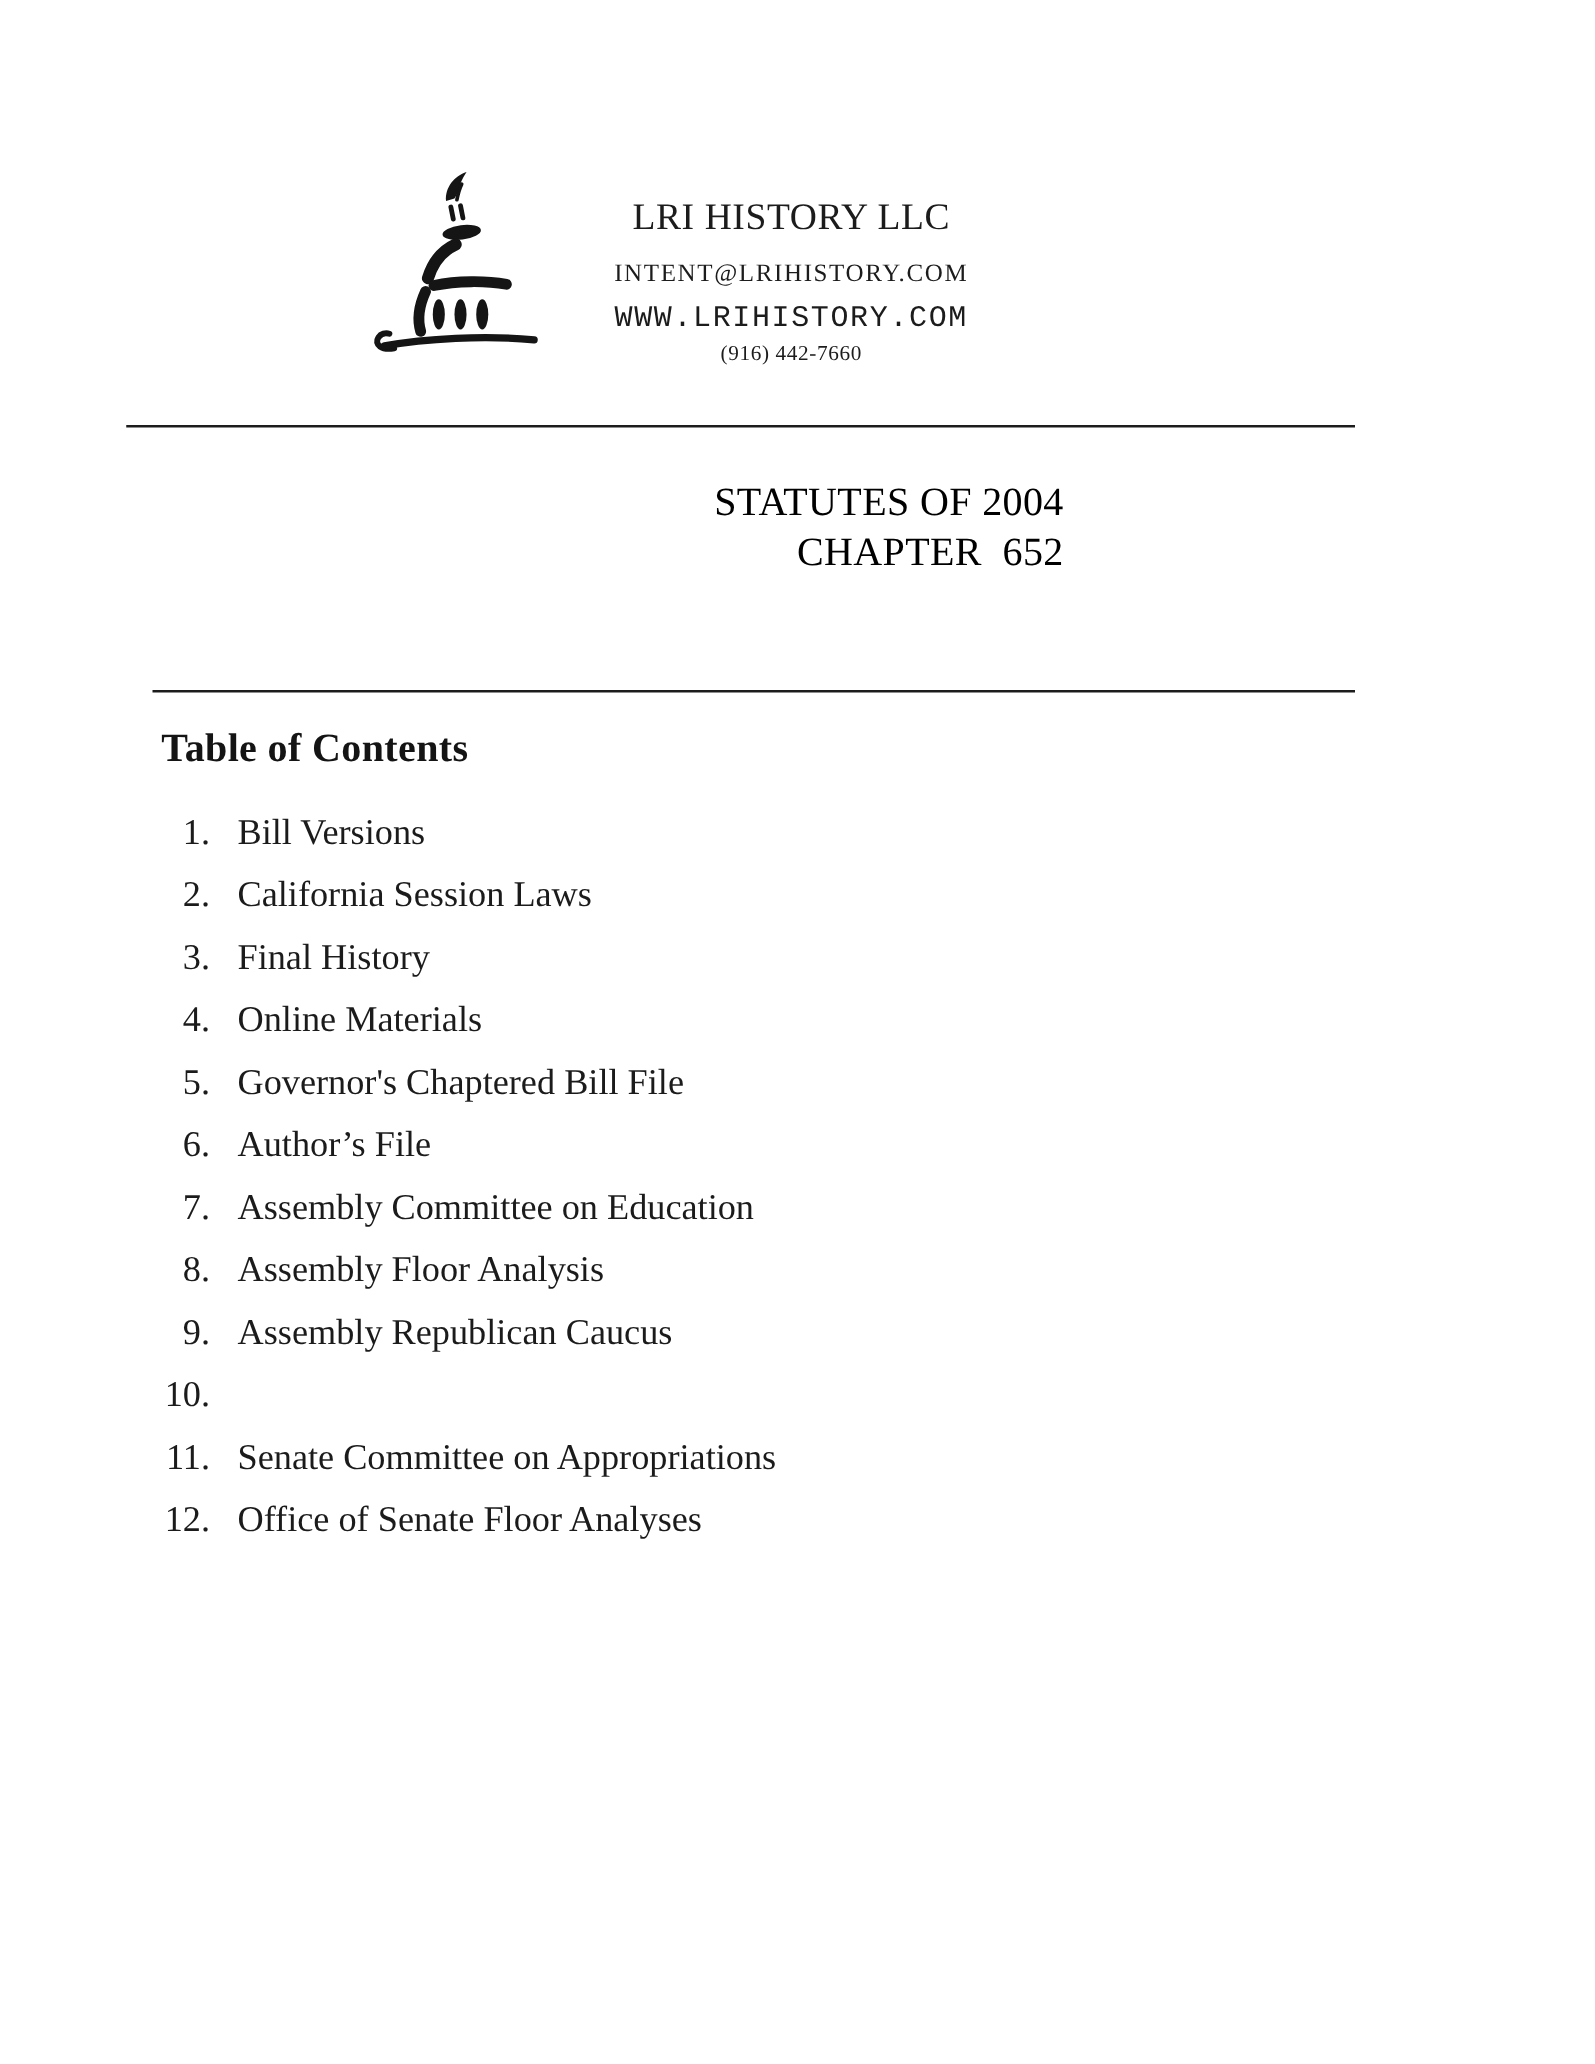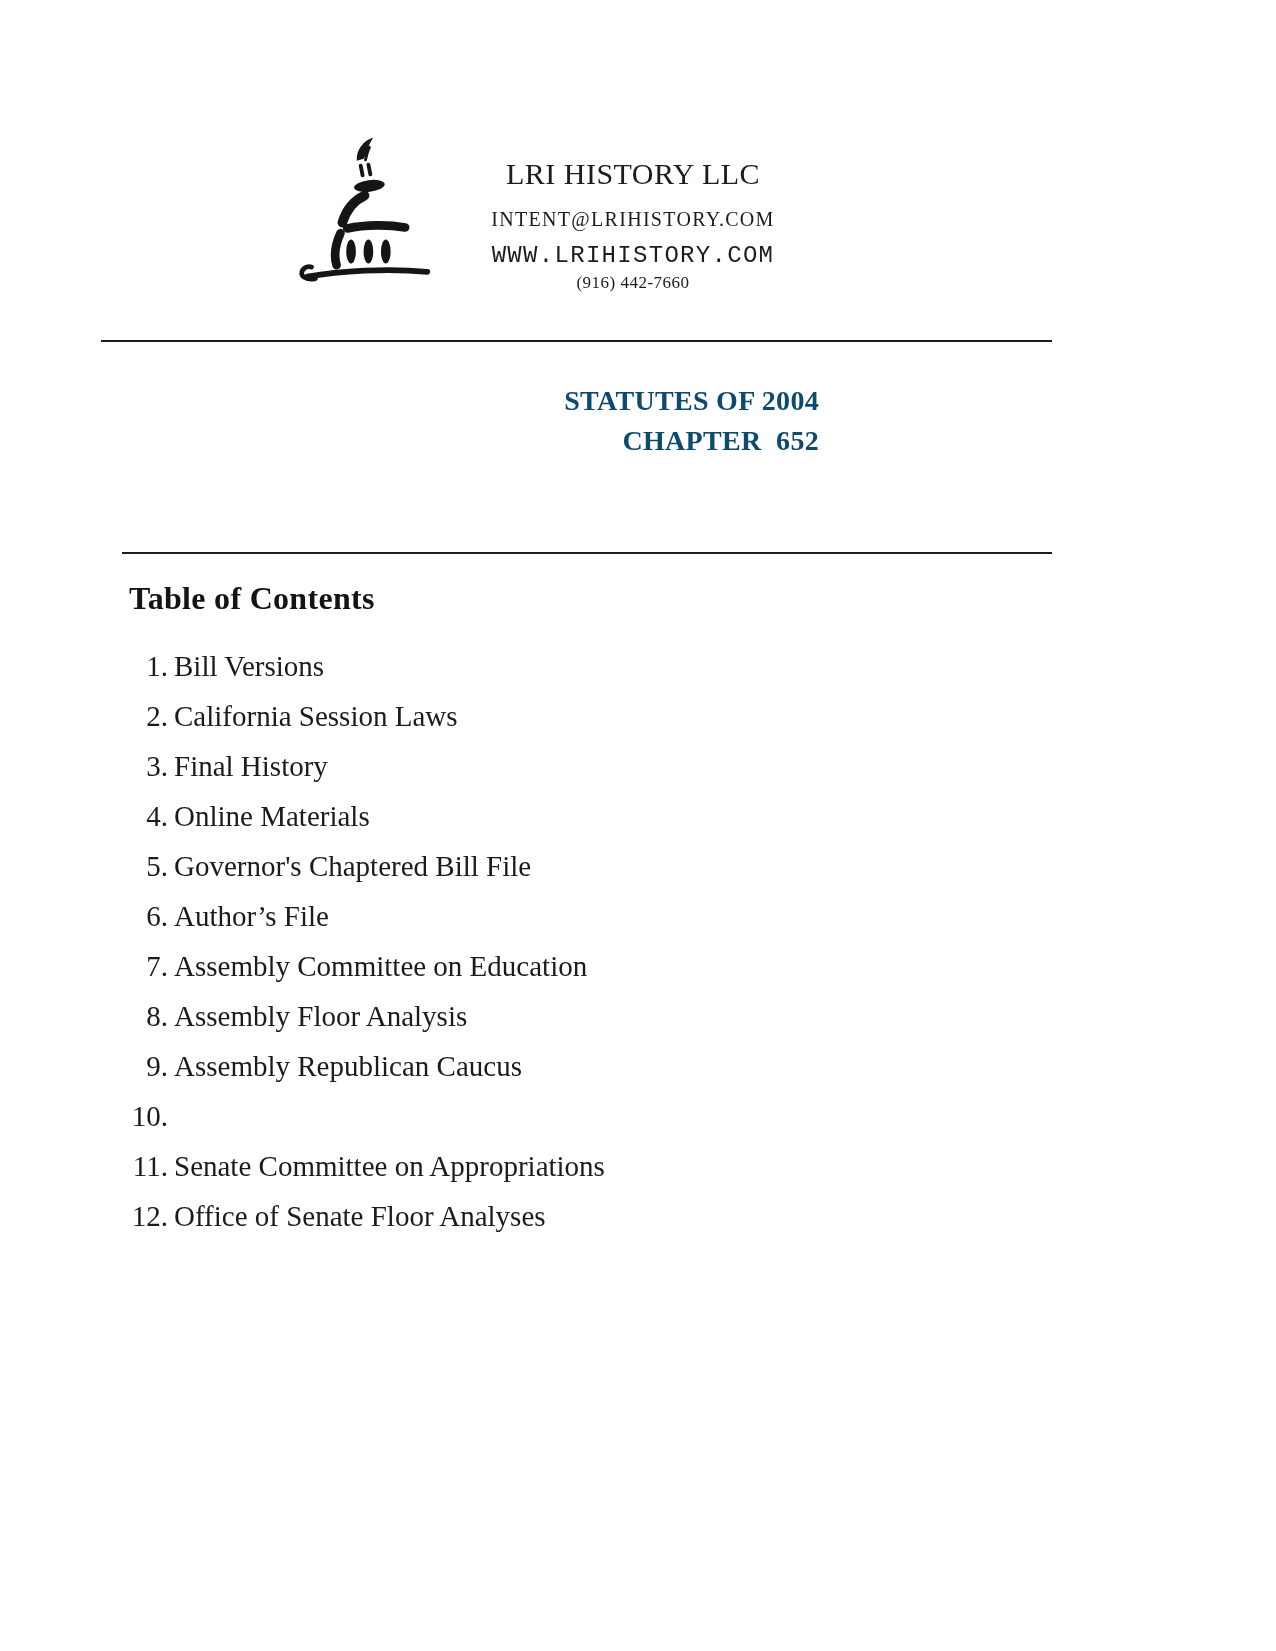"LRI HISTORY LLC" .page { padding-left: none -> 32px }
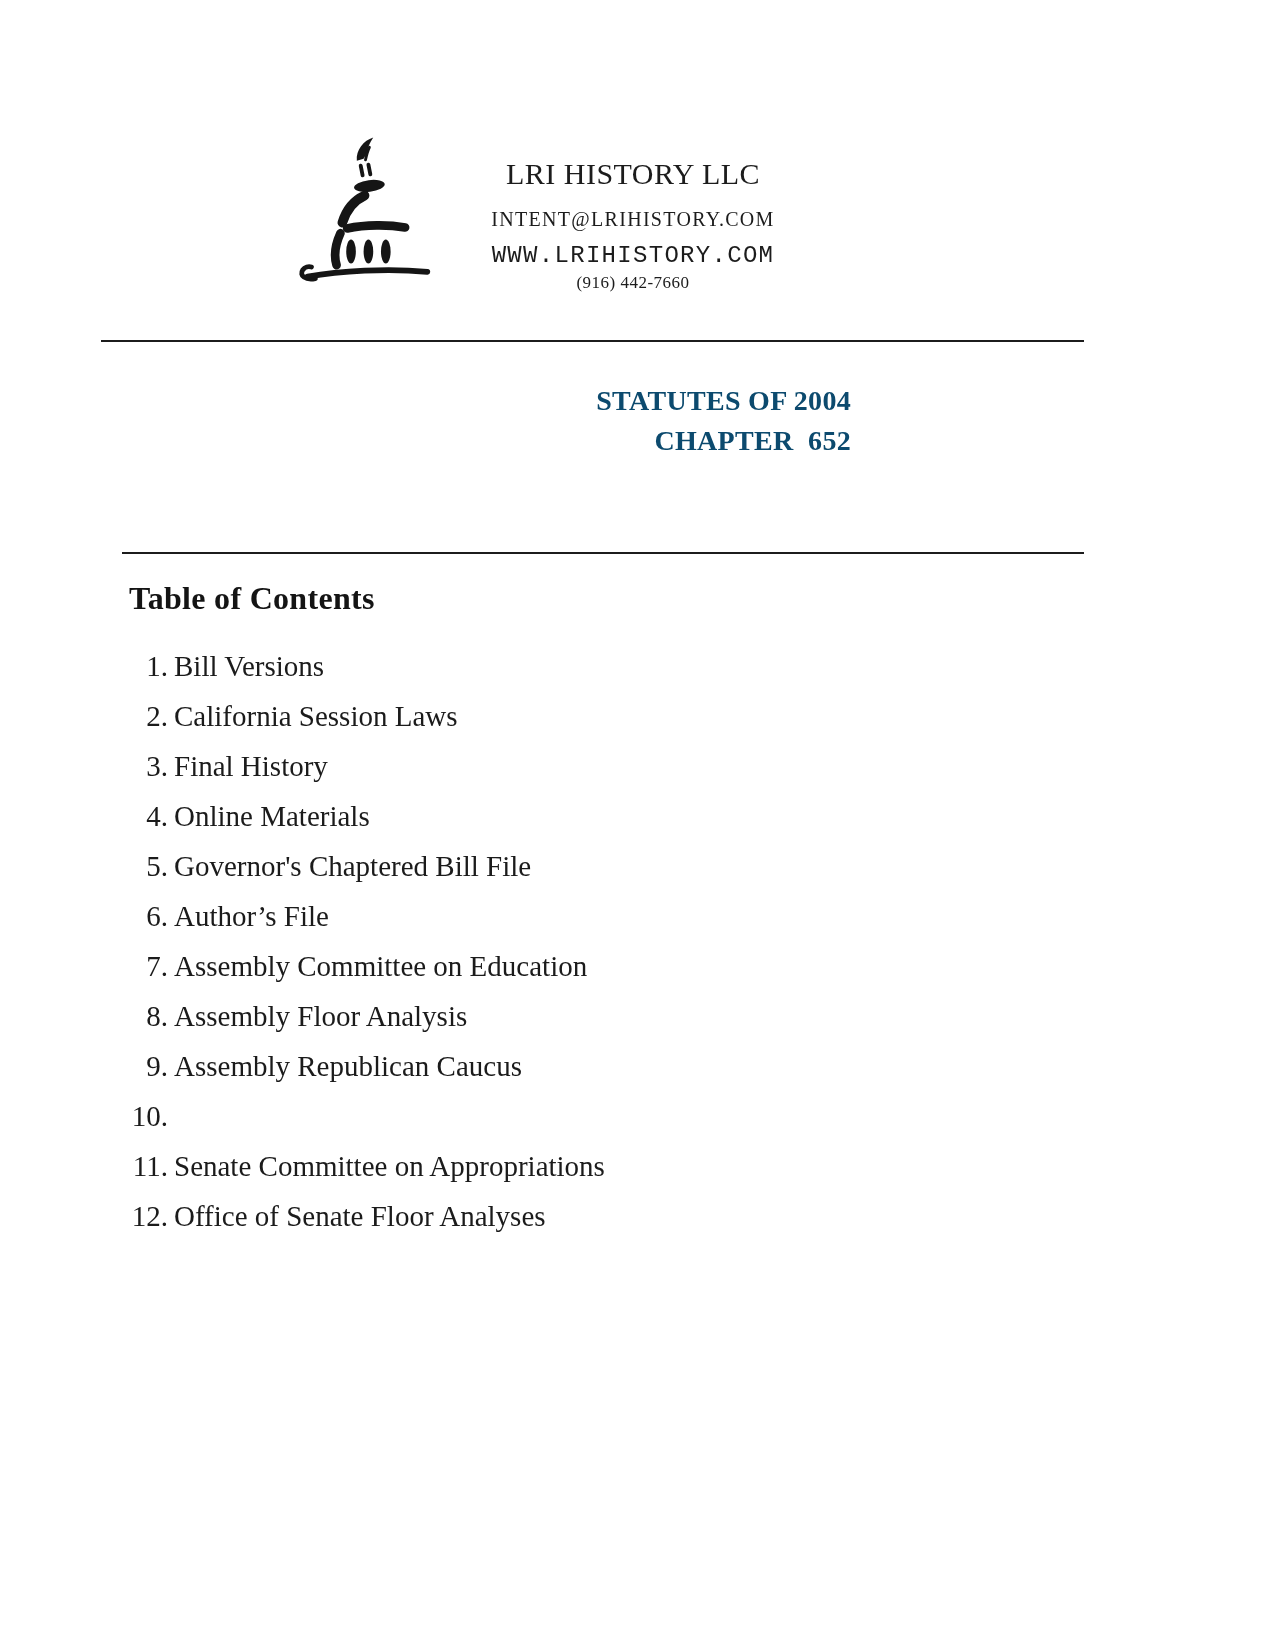"STATUTES OF 2004" .case-block { color: #0c4a6e -> #000000; font-size: 28px -> 32px; font-weight: bold -> normal }
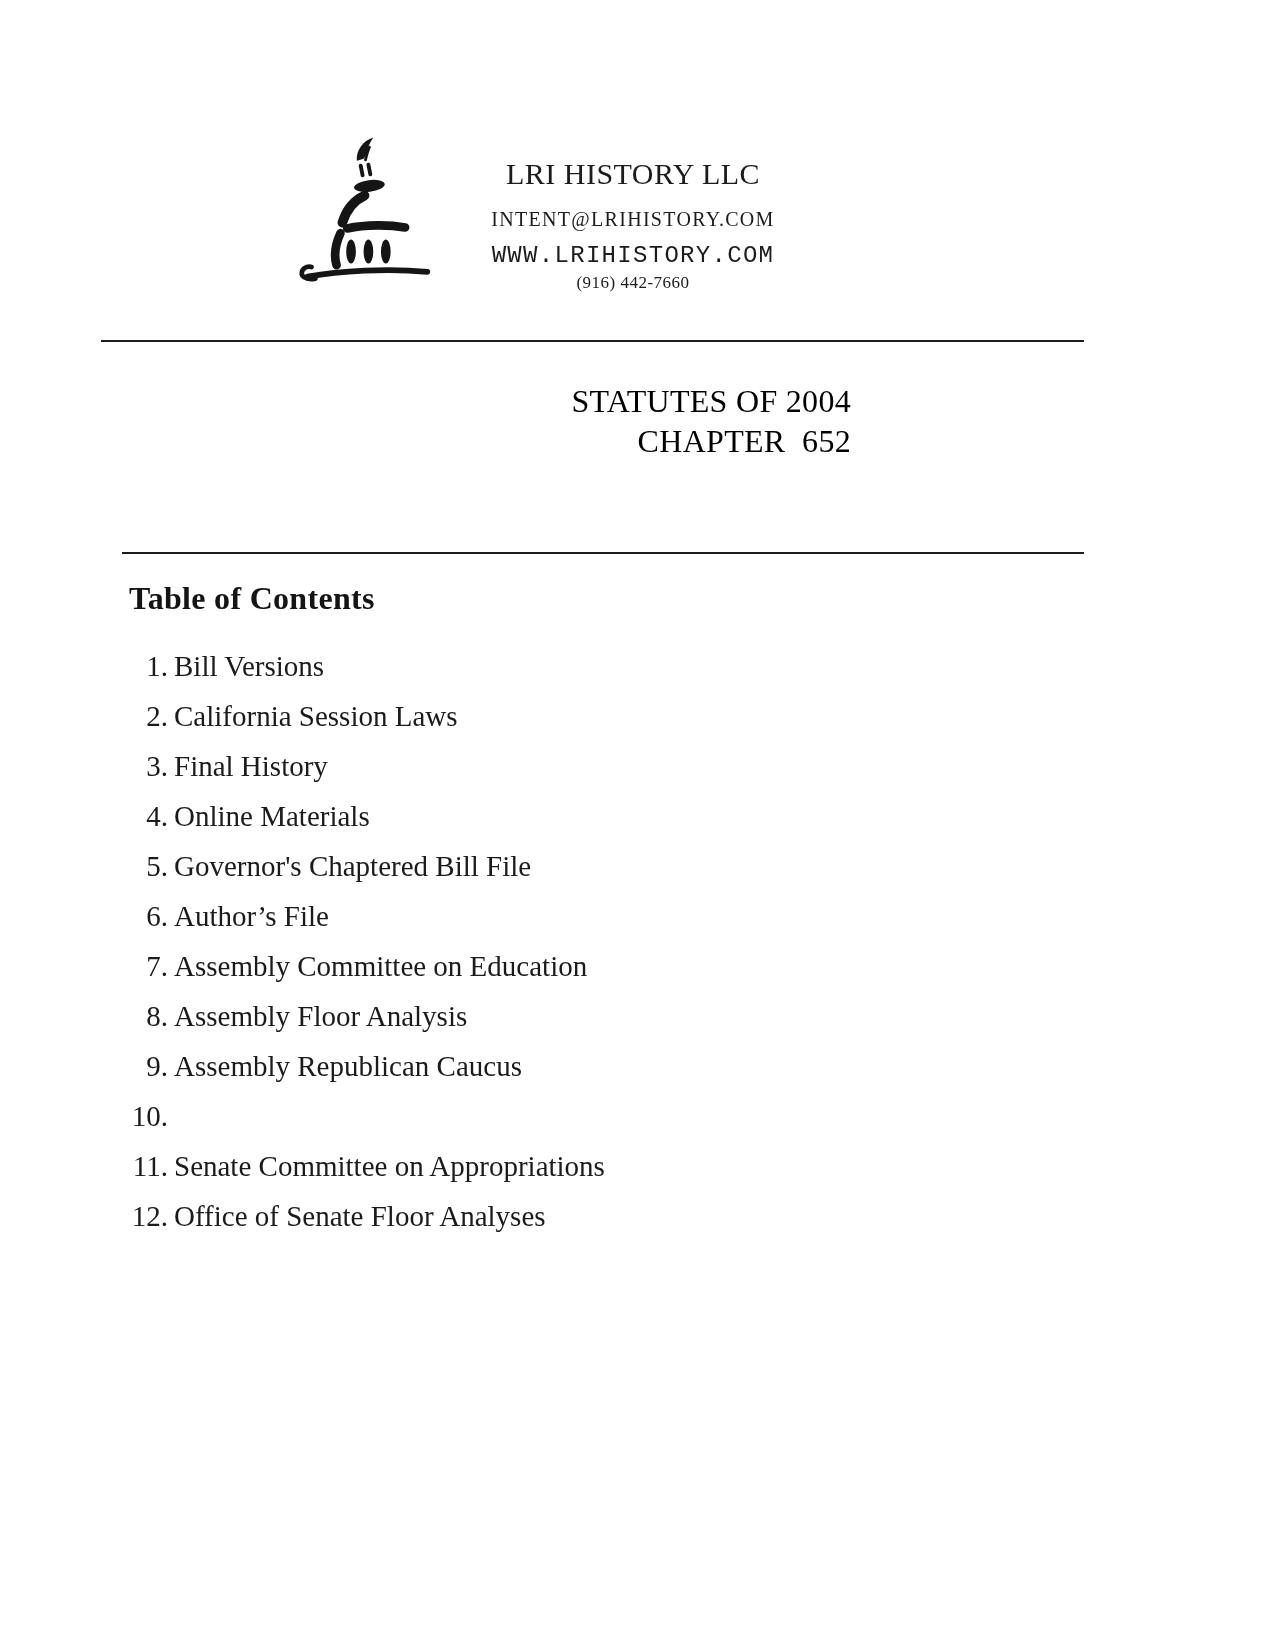"Bill Versions" .toc-label { margin-left: 6px -> 22px }
